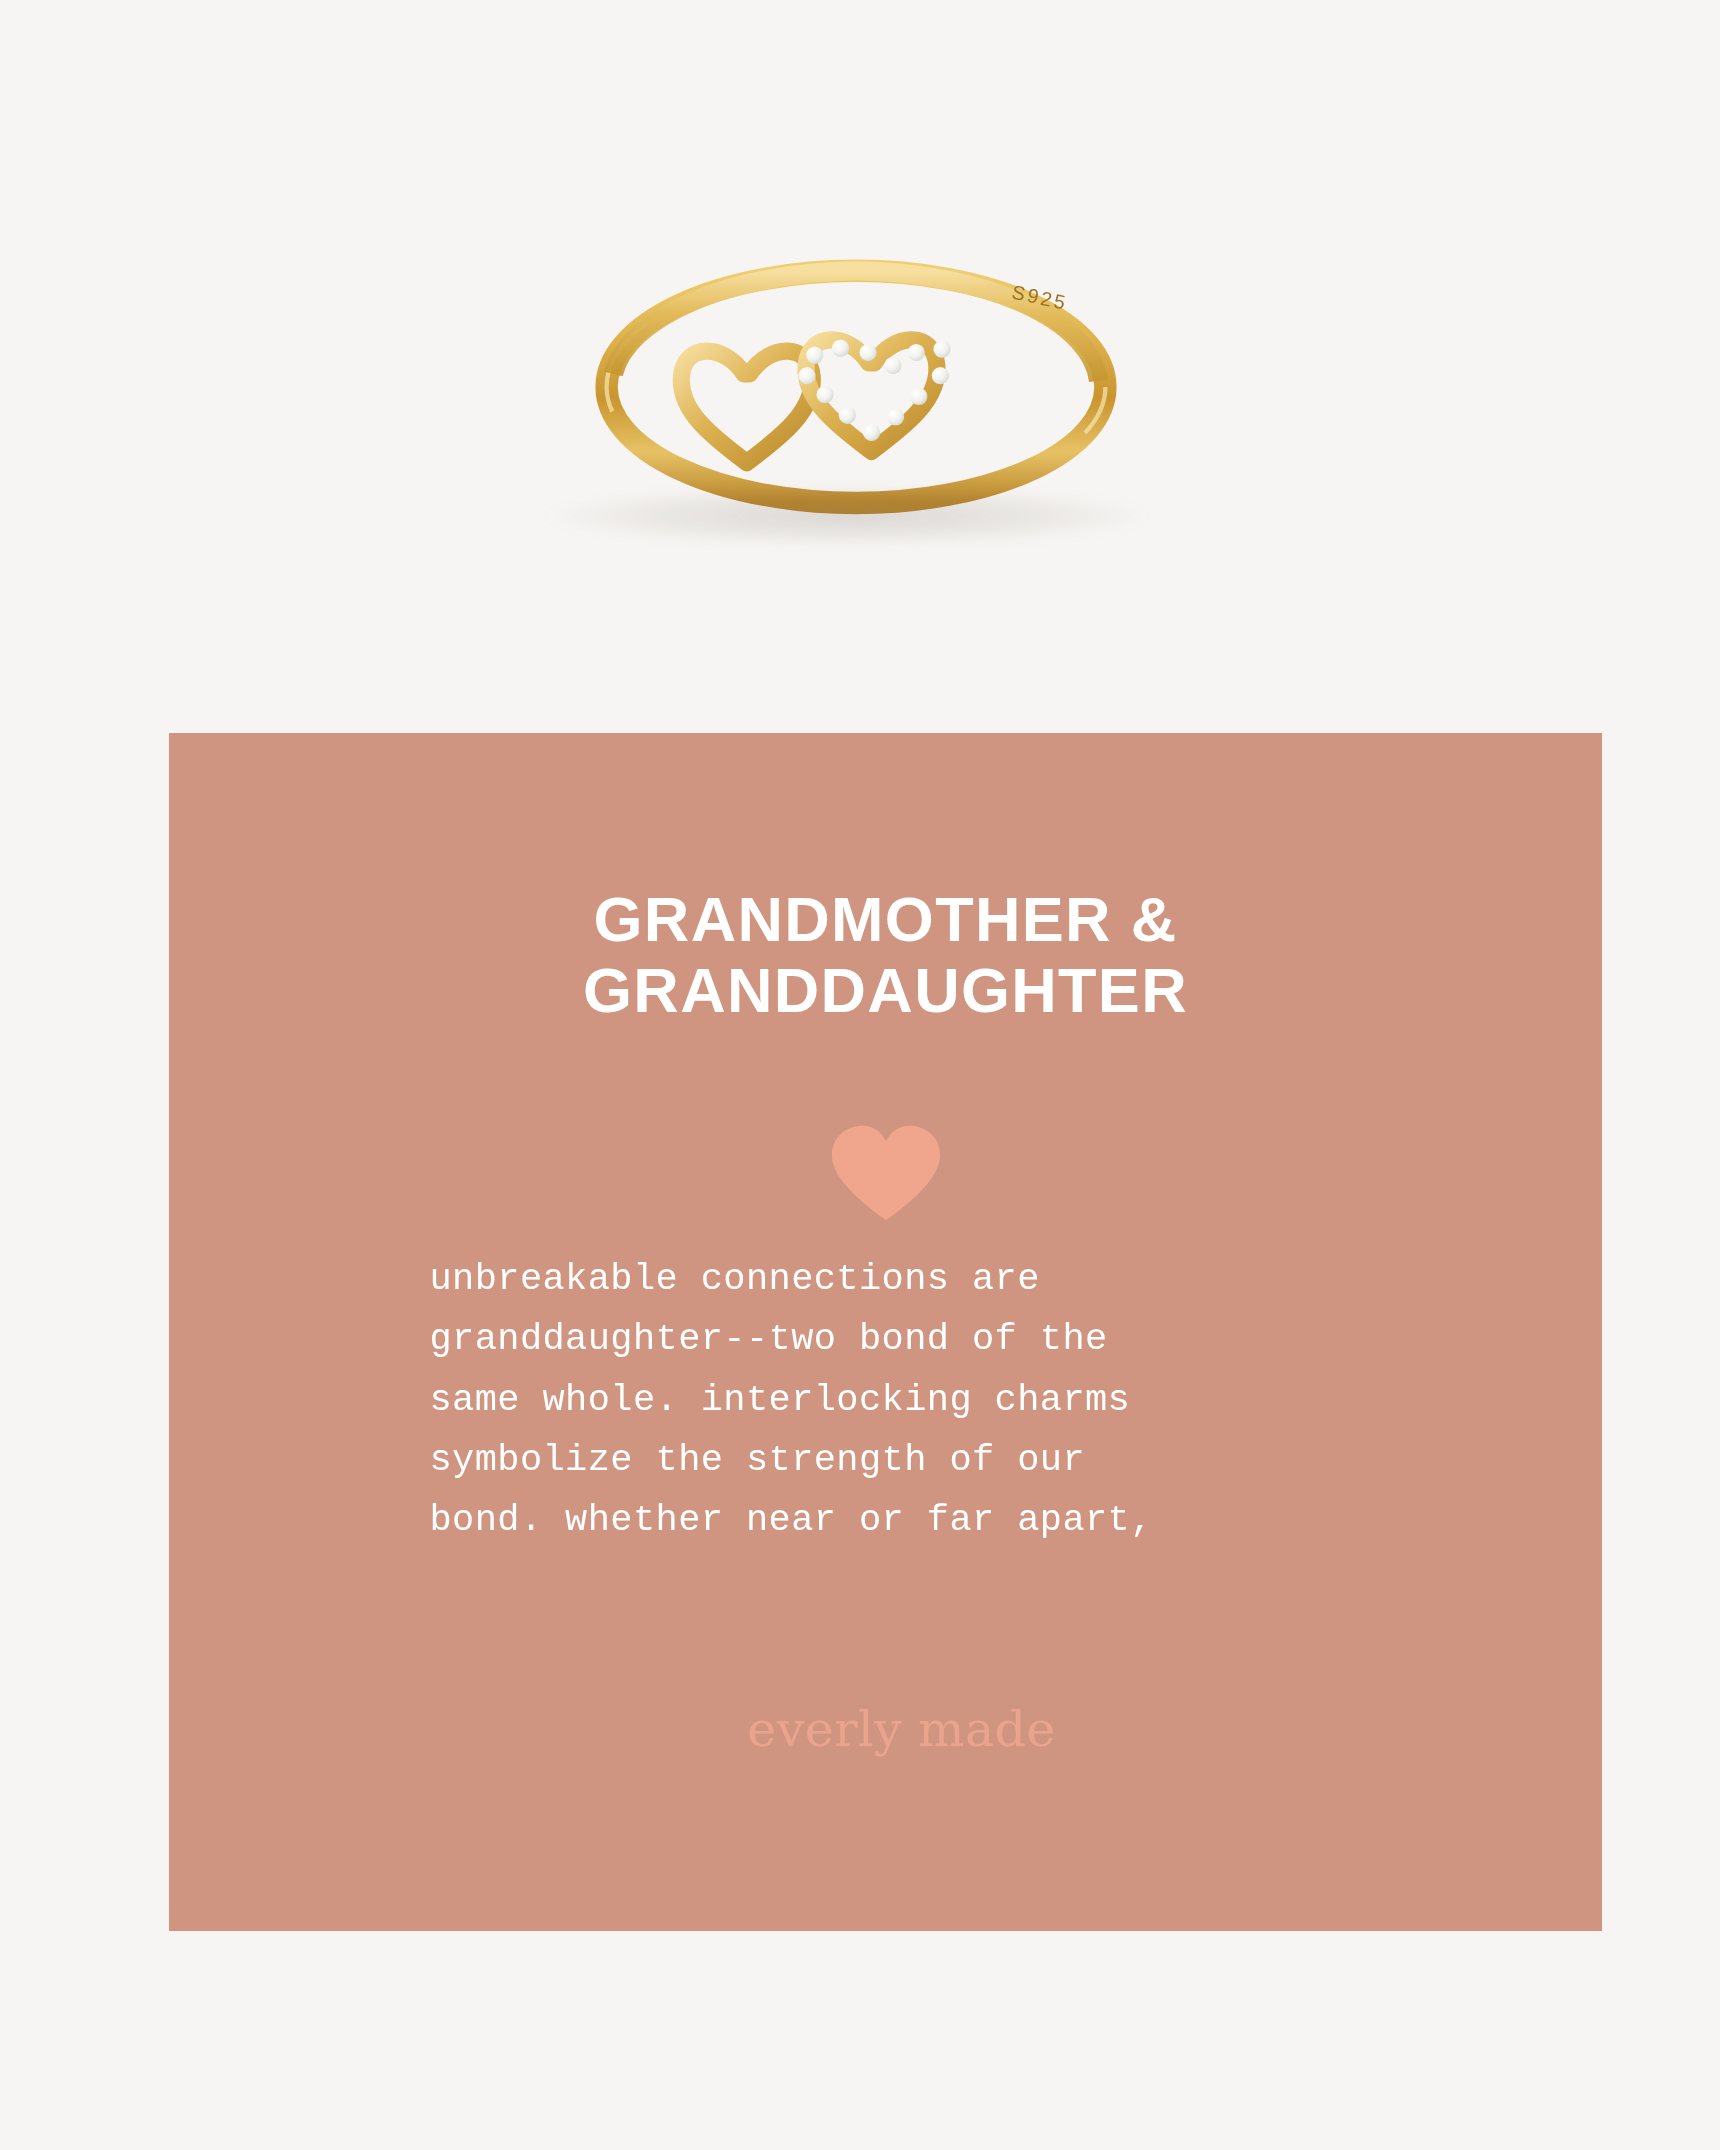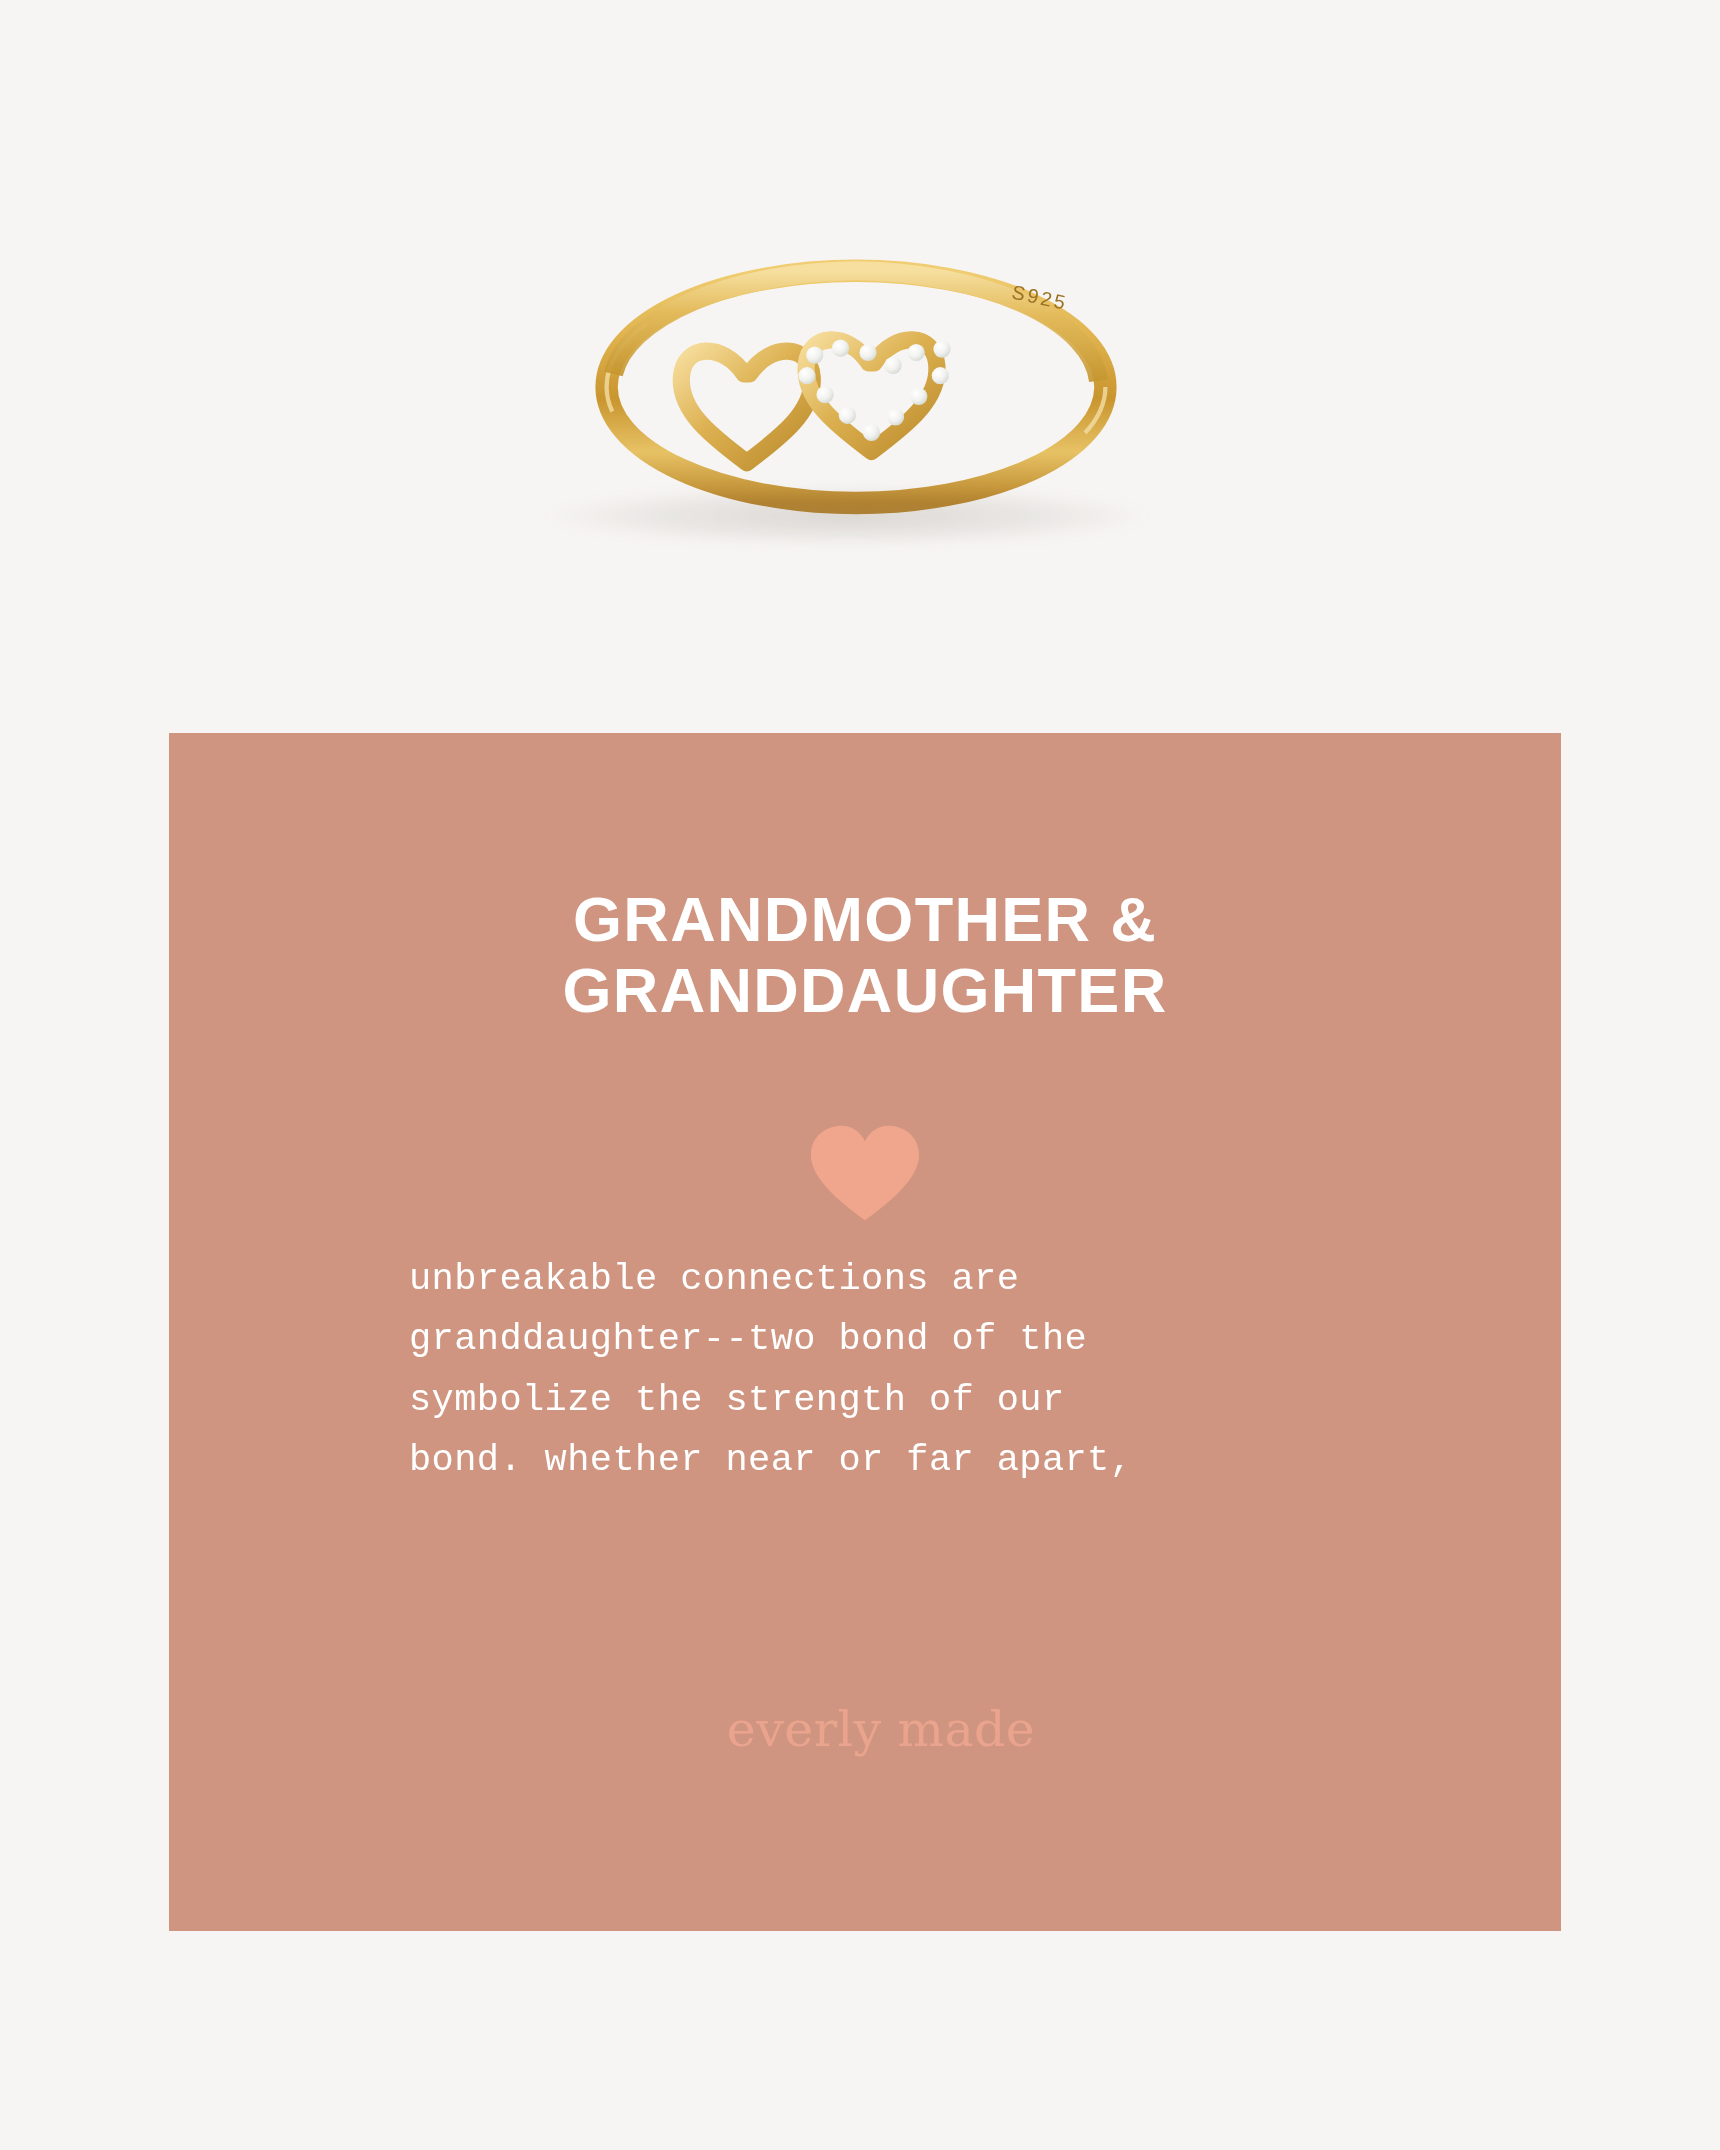"GRANDMOTHER &" .card { padding-left: none -> 41px }
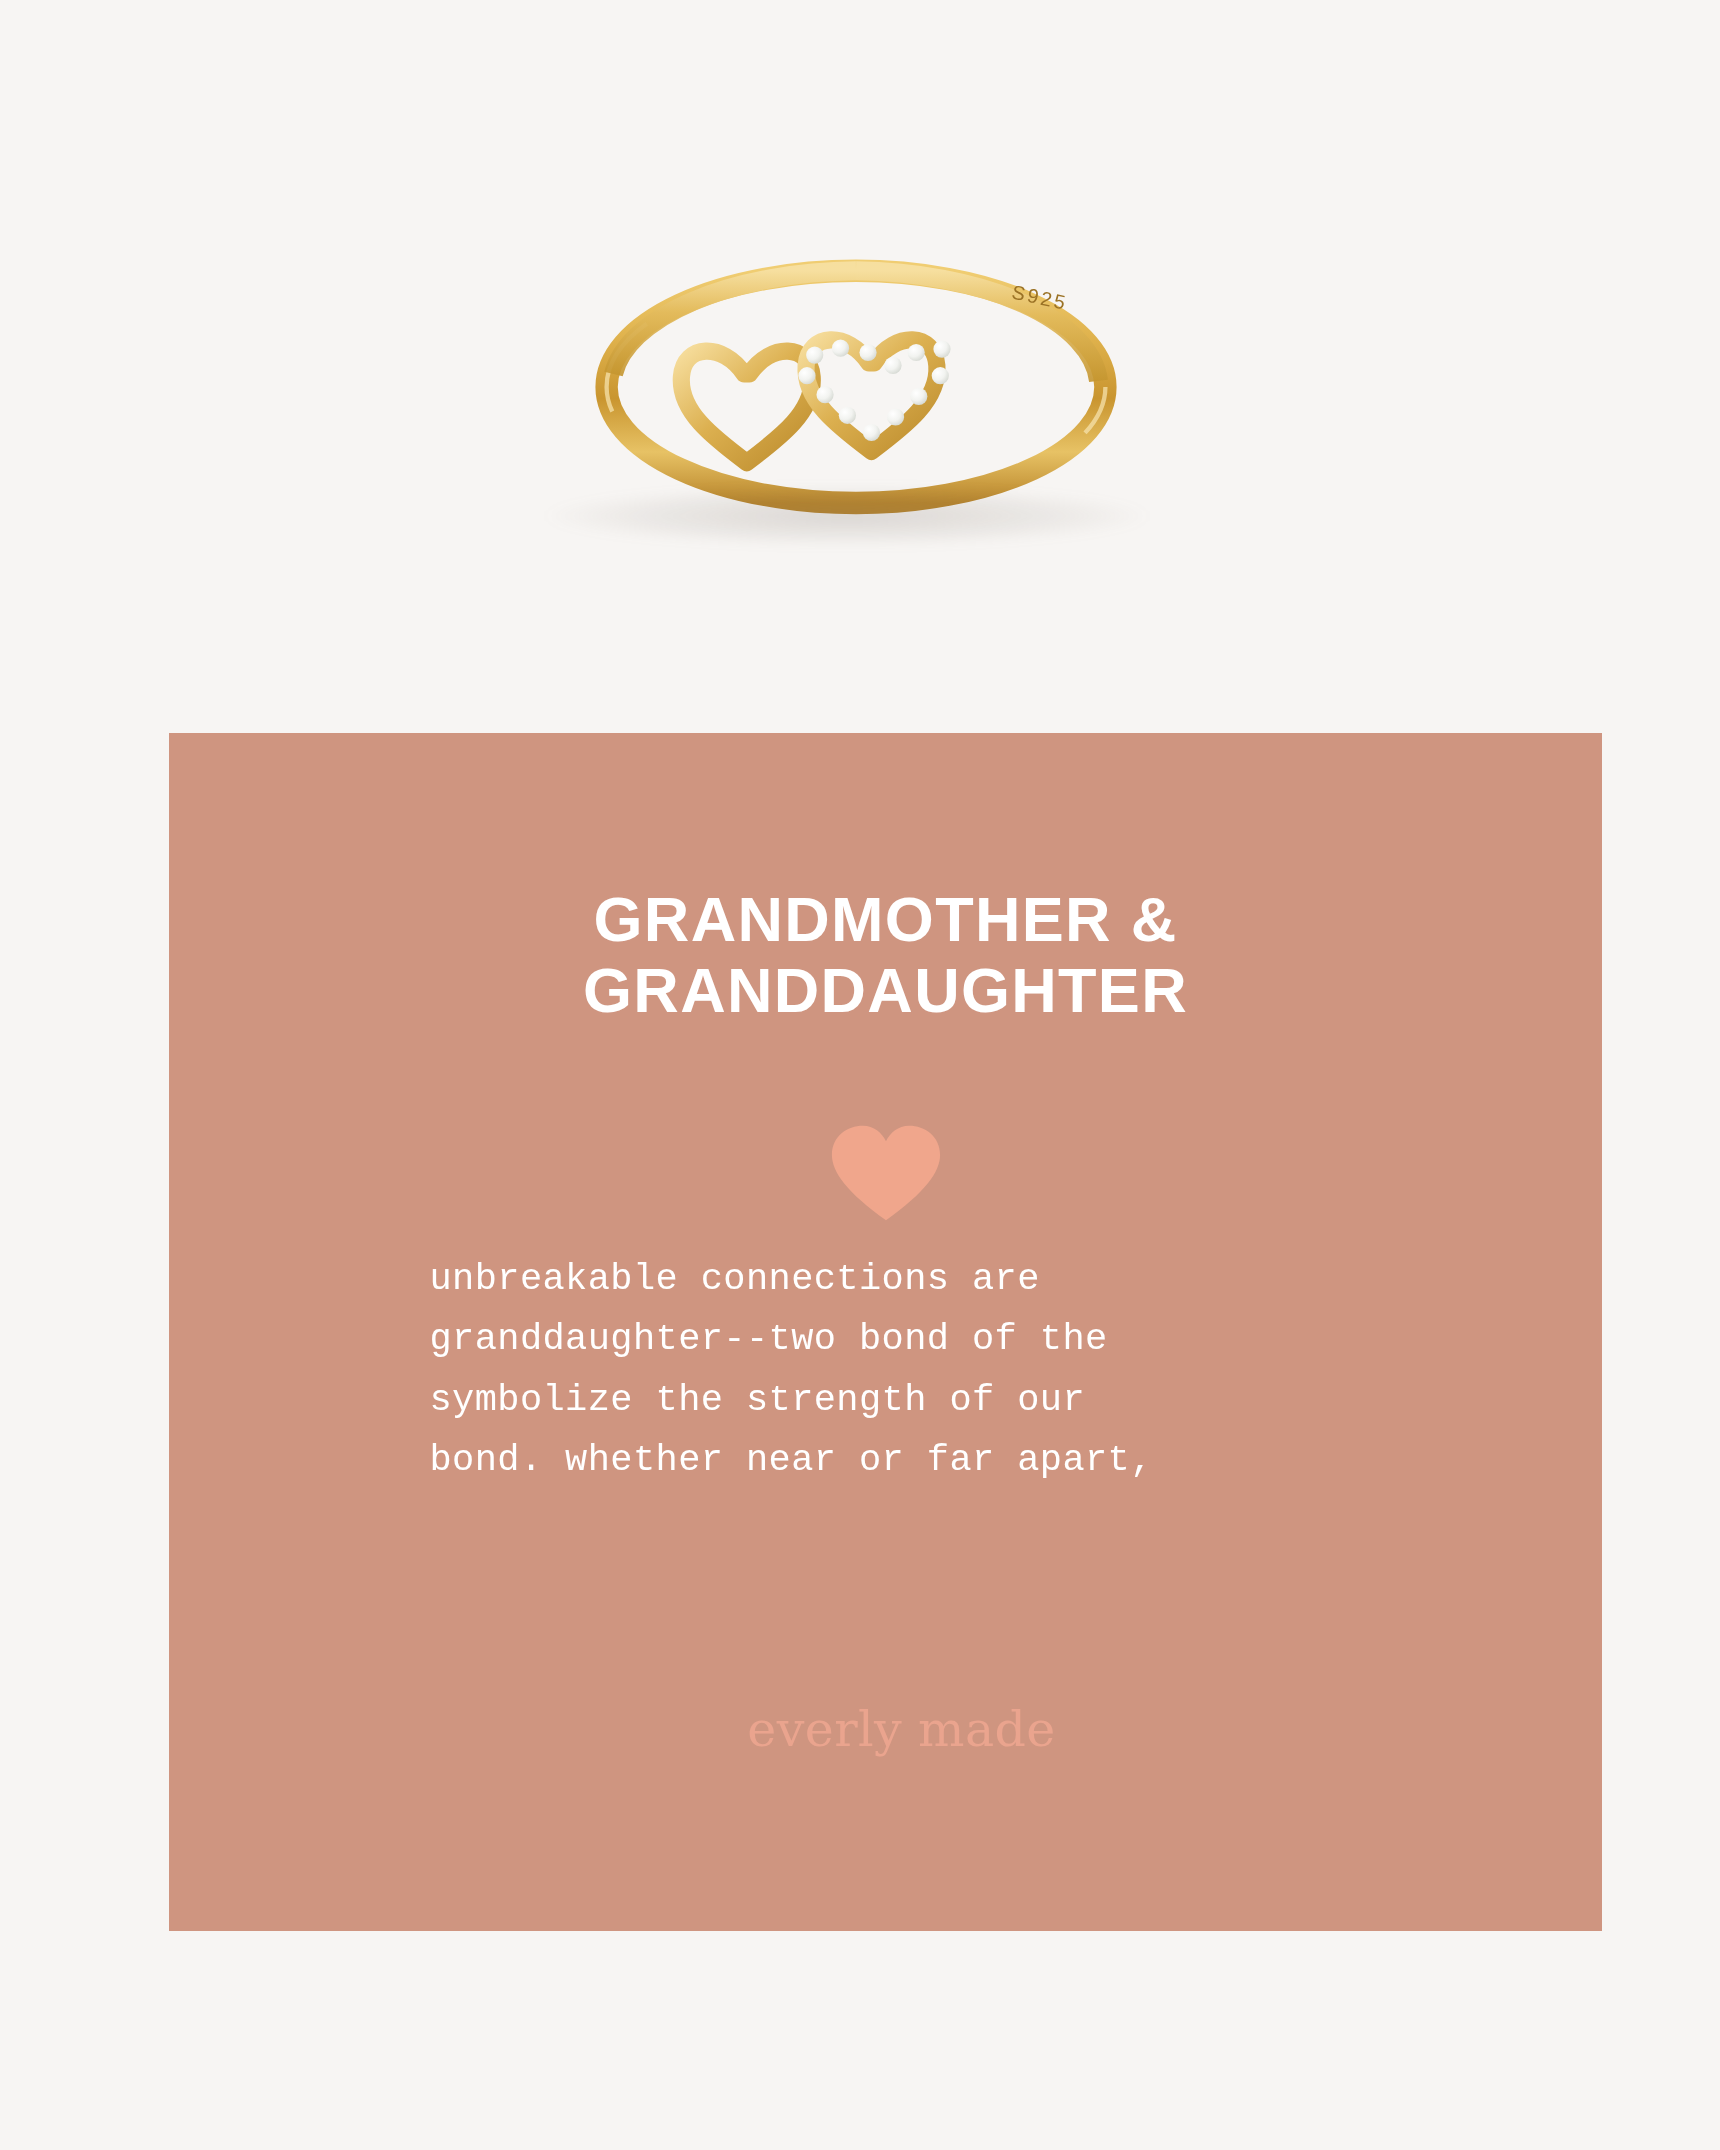"same whole. interlocking charms" div { html: none -> <div>same whole. interlocking charms</div> }
